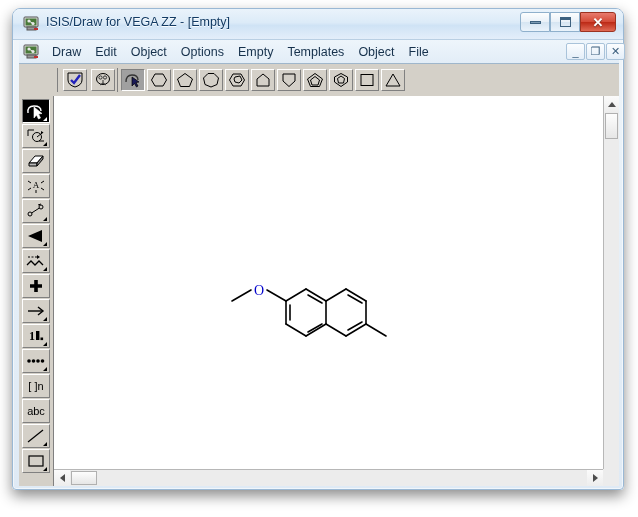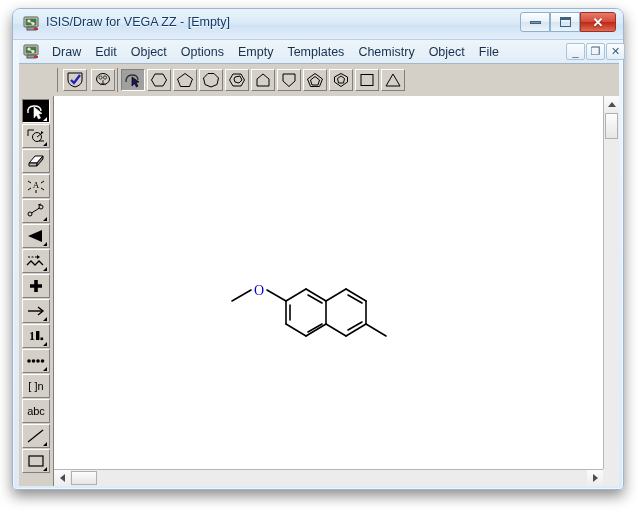"Chemistry" div.menu-item { html: <div>Chemistry</div> -> none }
